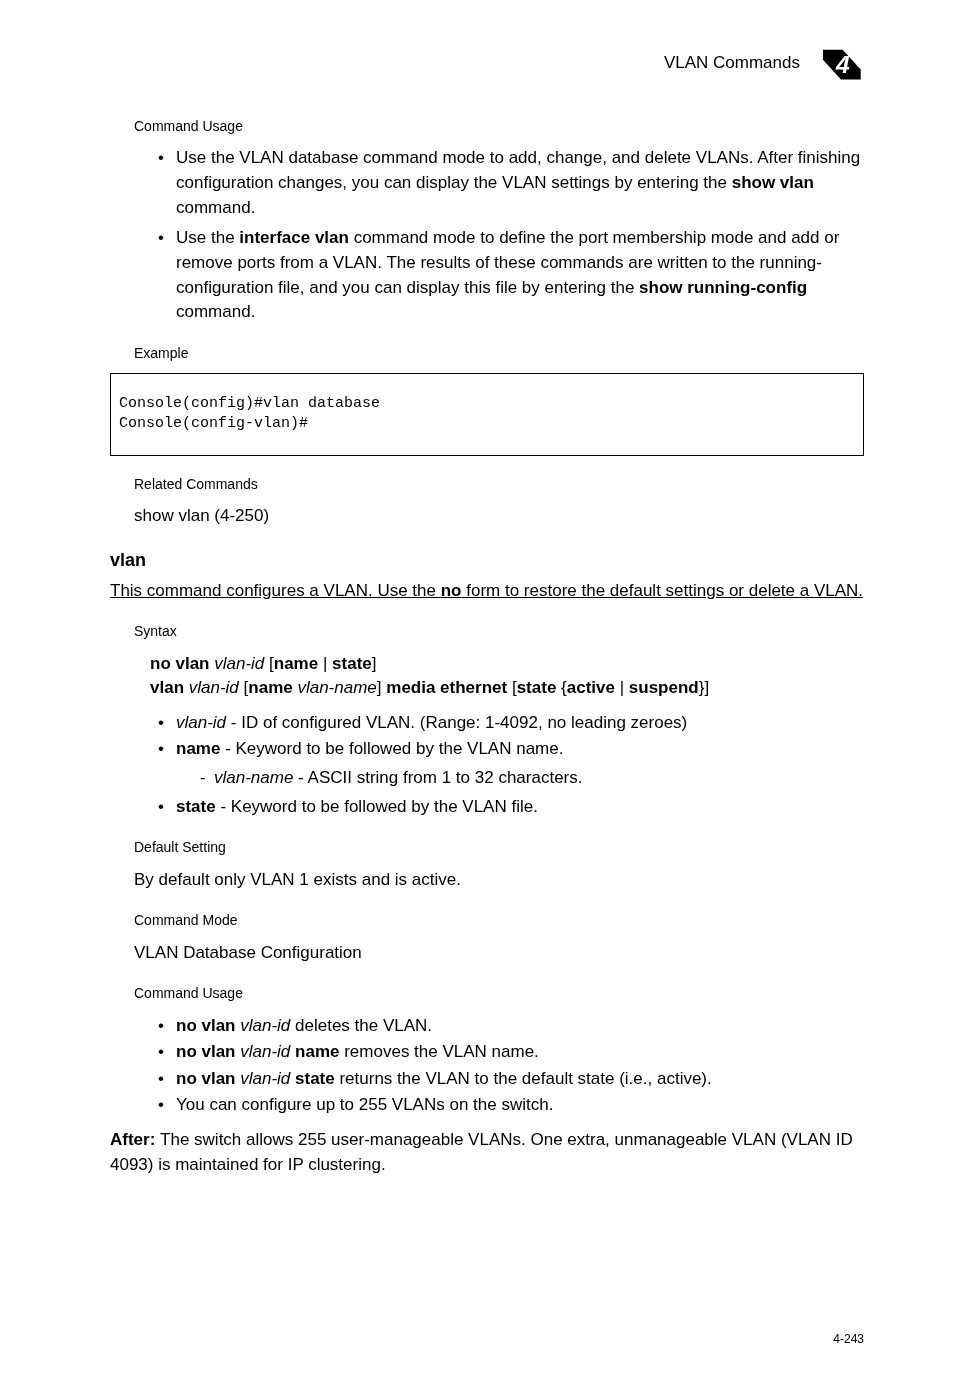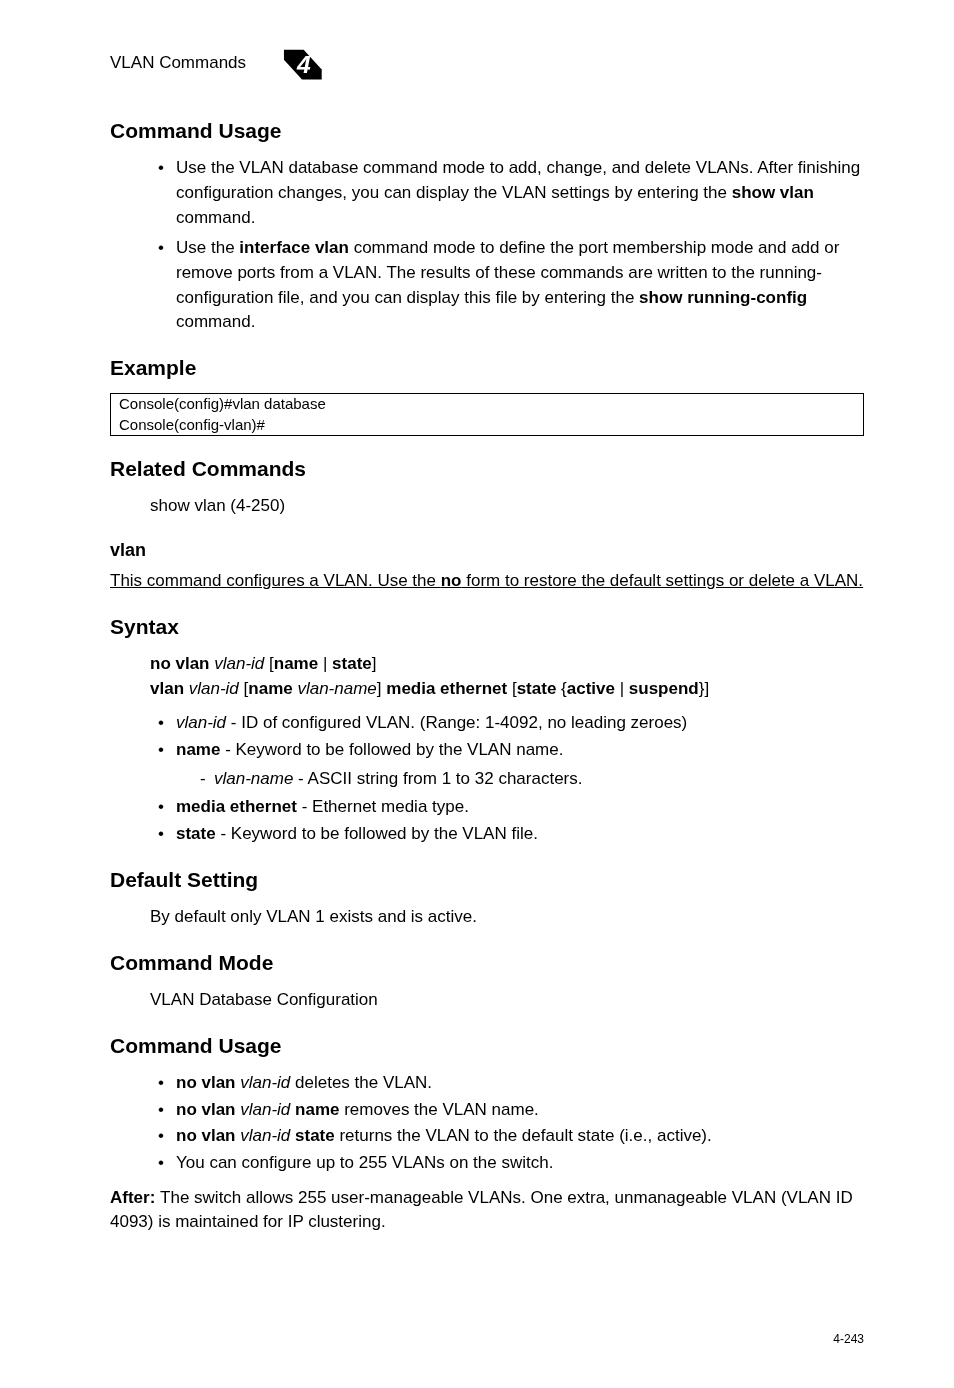"VLAN Commands" .header-line { gap: 33px -> 18px; justify-content: flex-start -> flex-end }
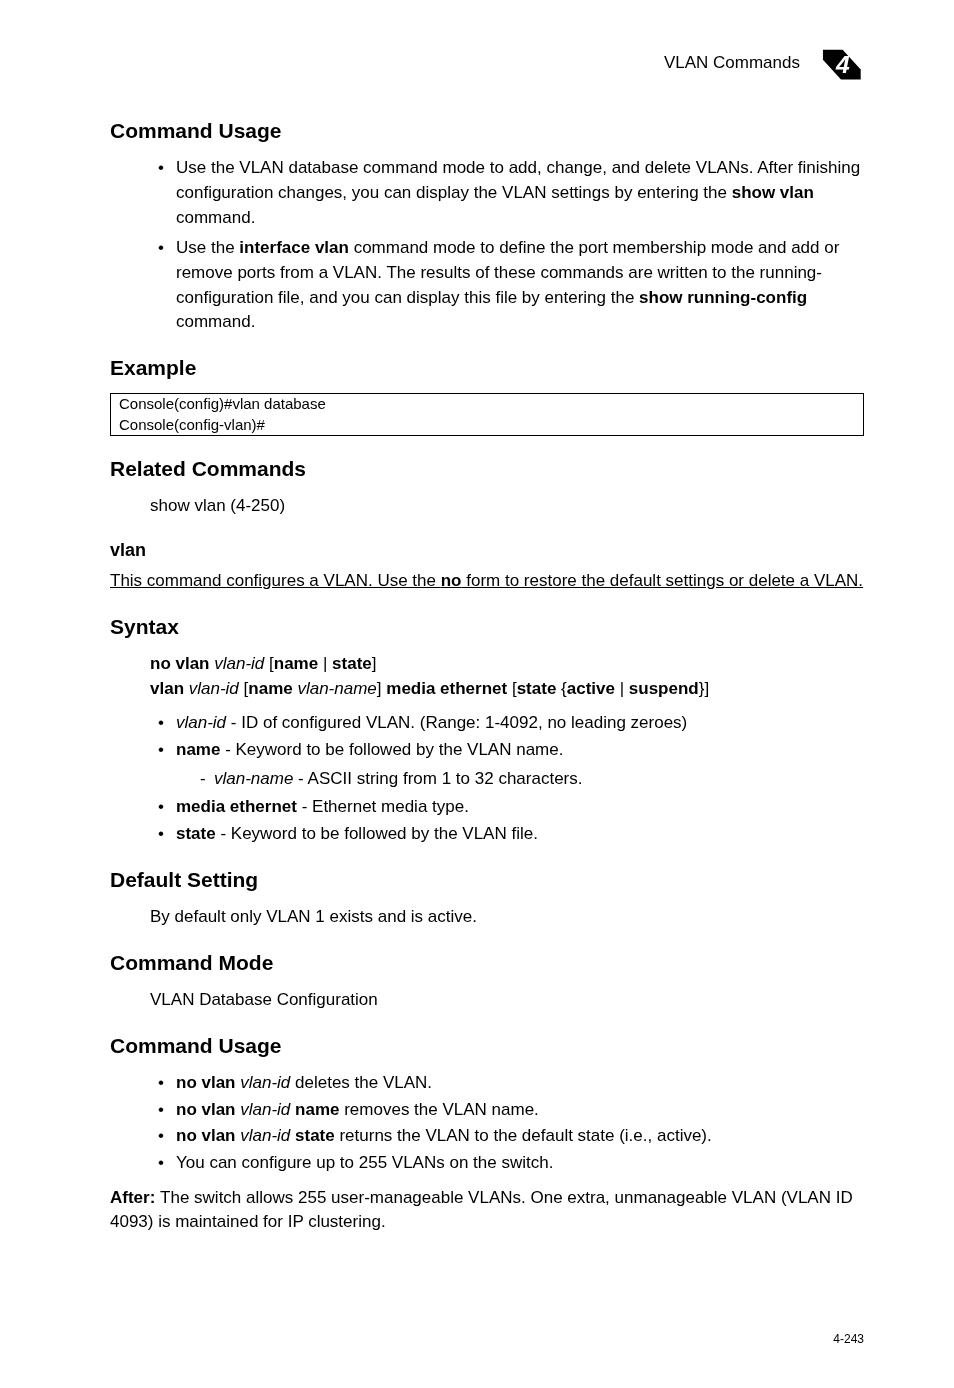"Command Usage" h2.section { font-size: 21px -> 14px; font-weight: bold -> normal; margin-left: none -> 24px }
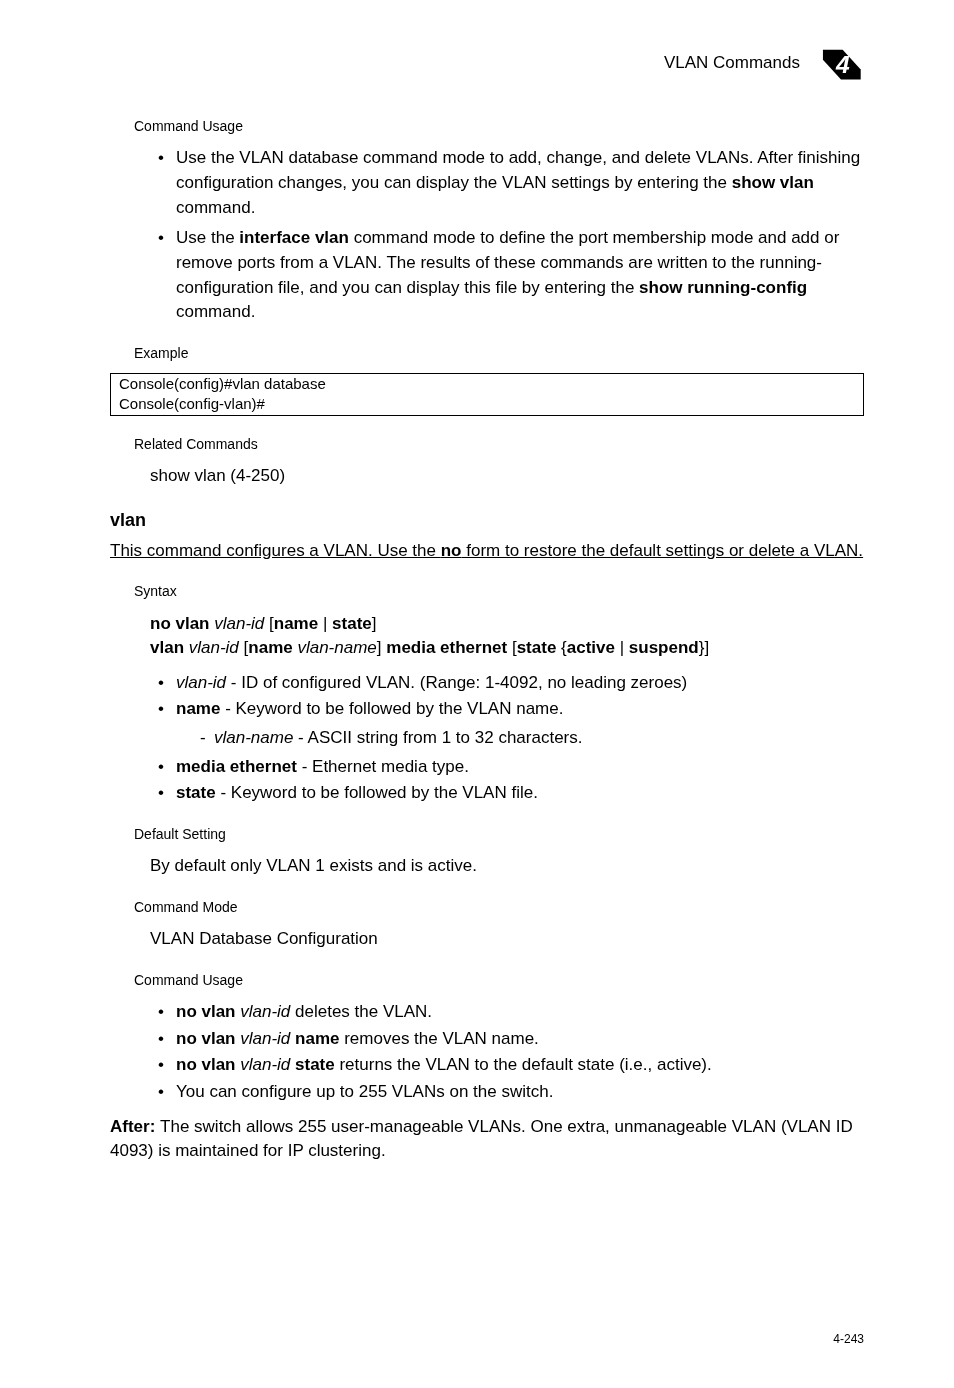"Console(config)#vlan database" .codebox { font-family: Liberation Sans, sans-serif -> Liberation Mono, monospace; padding: 0 8px -> 20px 8px }
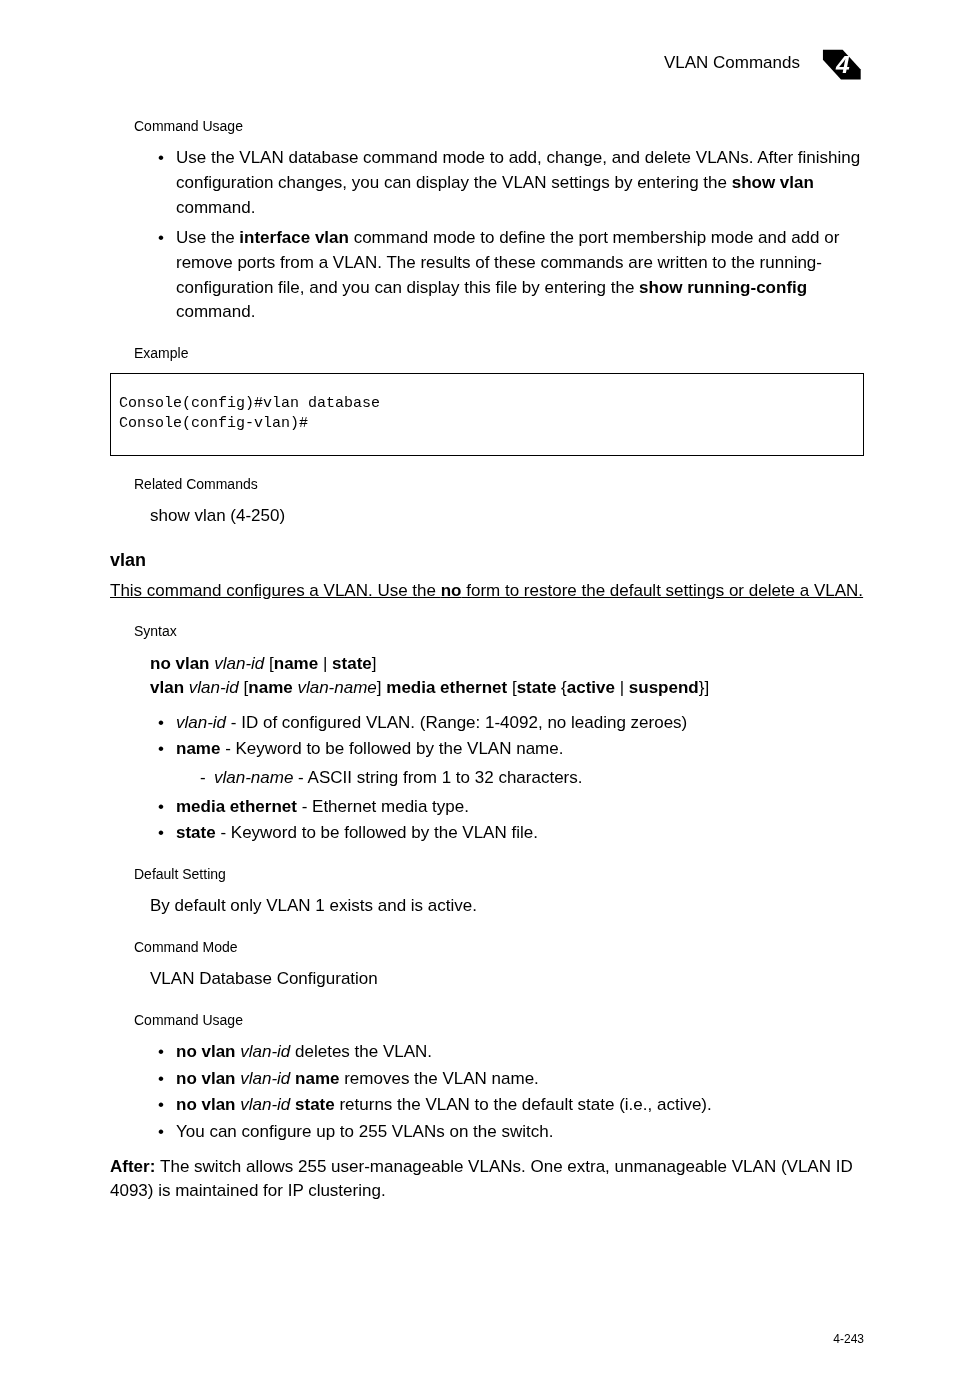"show vlan (4-250)" .indent-1 { margin-left: 40px -> 24px }
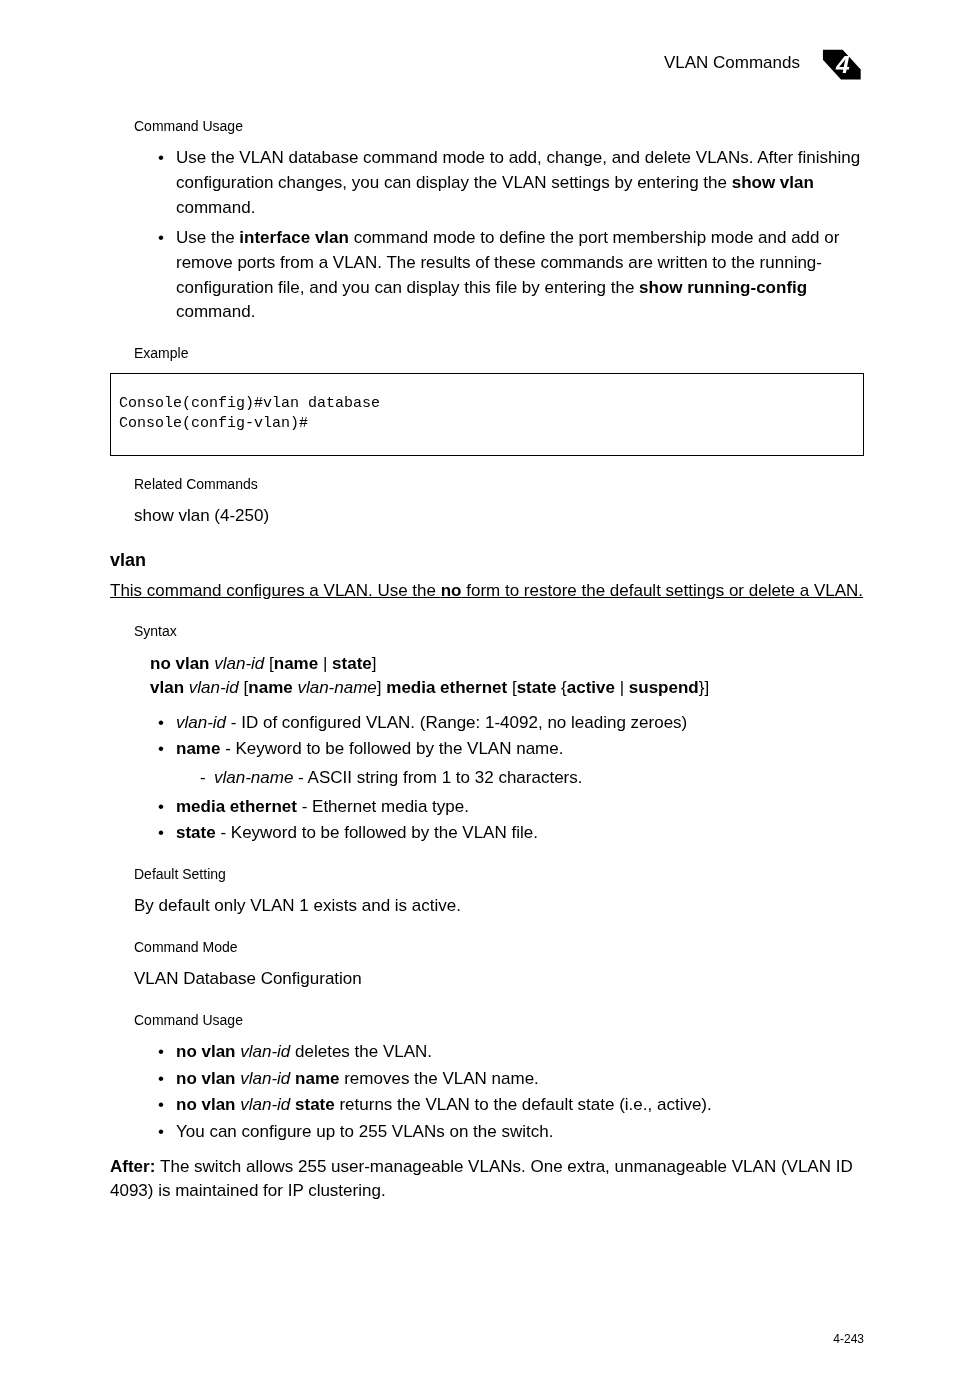"media ethernet - Ethernet media" li { html: <li> <b>media ethernet</b><span> - Ethernet media type.</span> </li> -> none }
